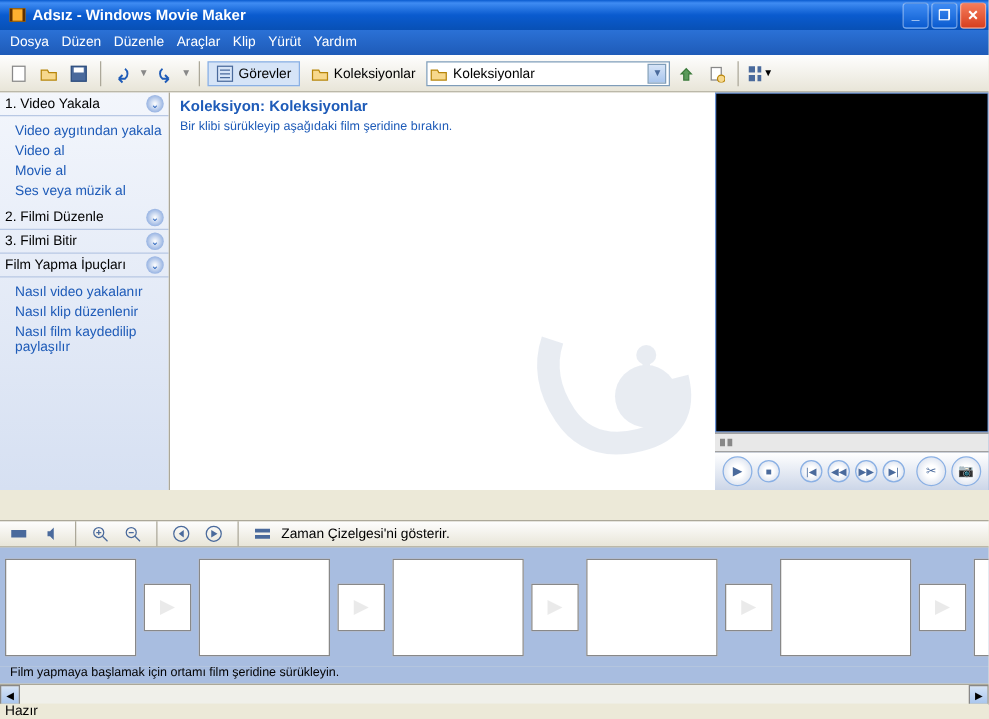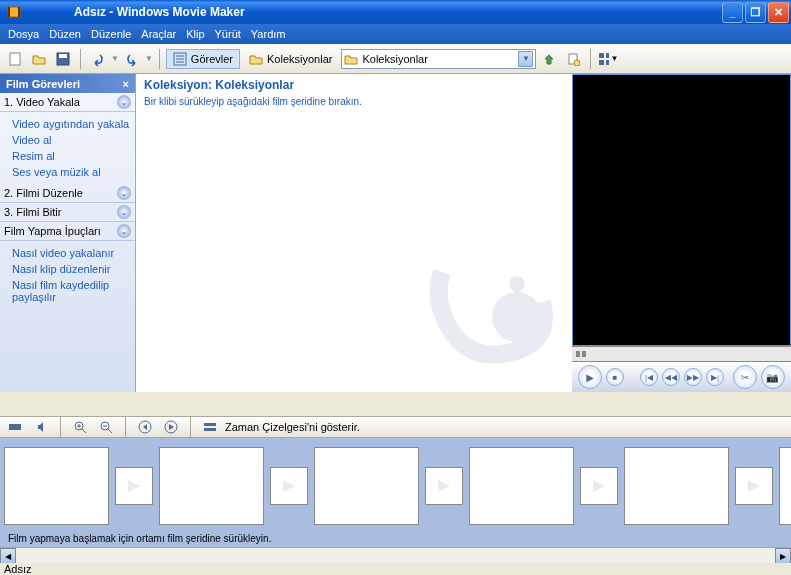"Adsız - Windows Movie Maker" .titlebar .title { margin-left: 48px -> none }
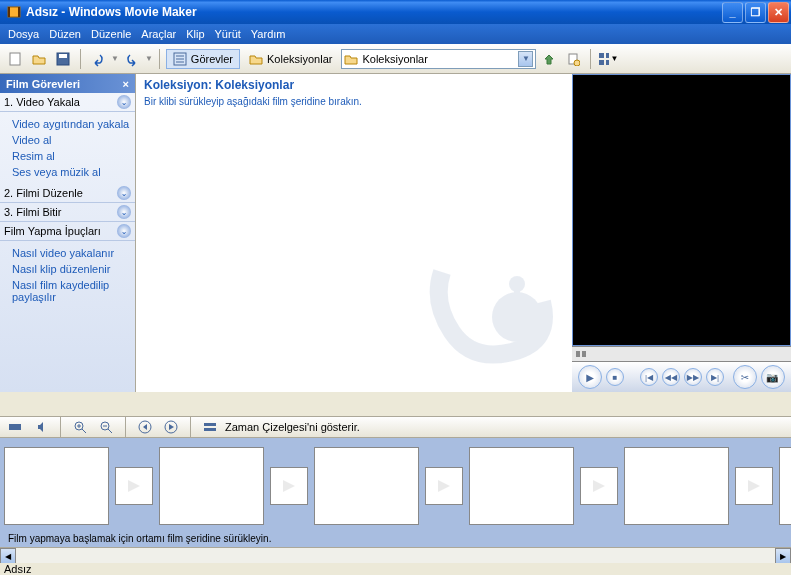"Film Görevleri" div.tasks-hdr { html: <div> <span>Film Görevleri</span> <span>×</span> </div> -> none }
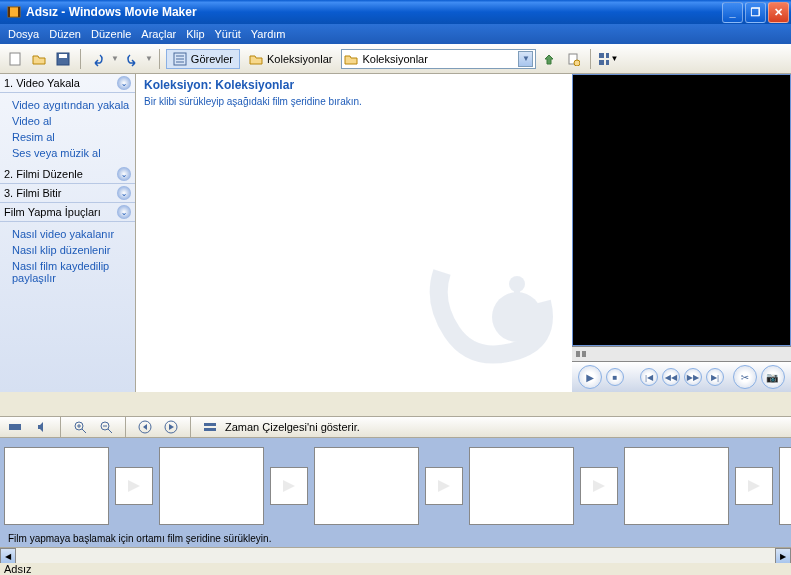"Resim al" a { text: Resim -> Movie }
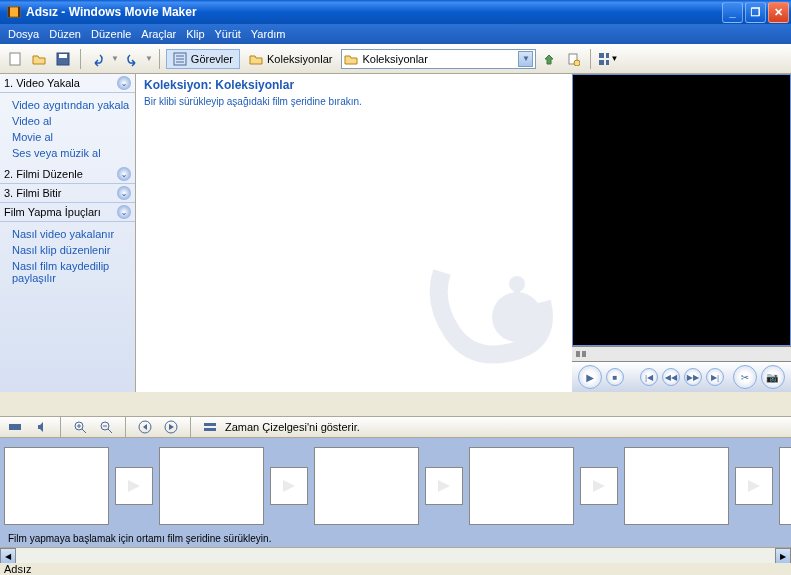"Adsız" span { text: Adsız -> Hazır }
